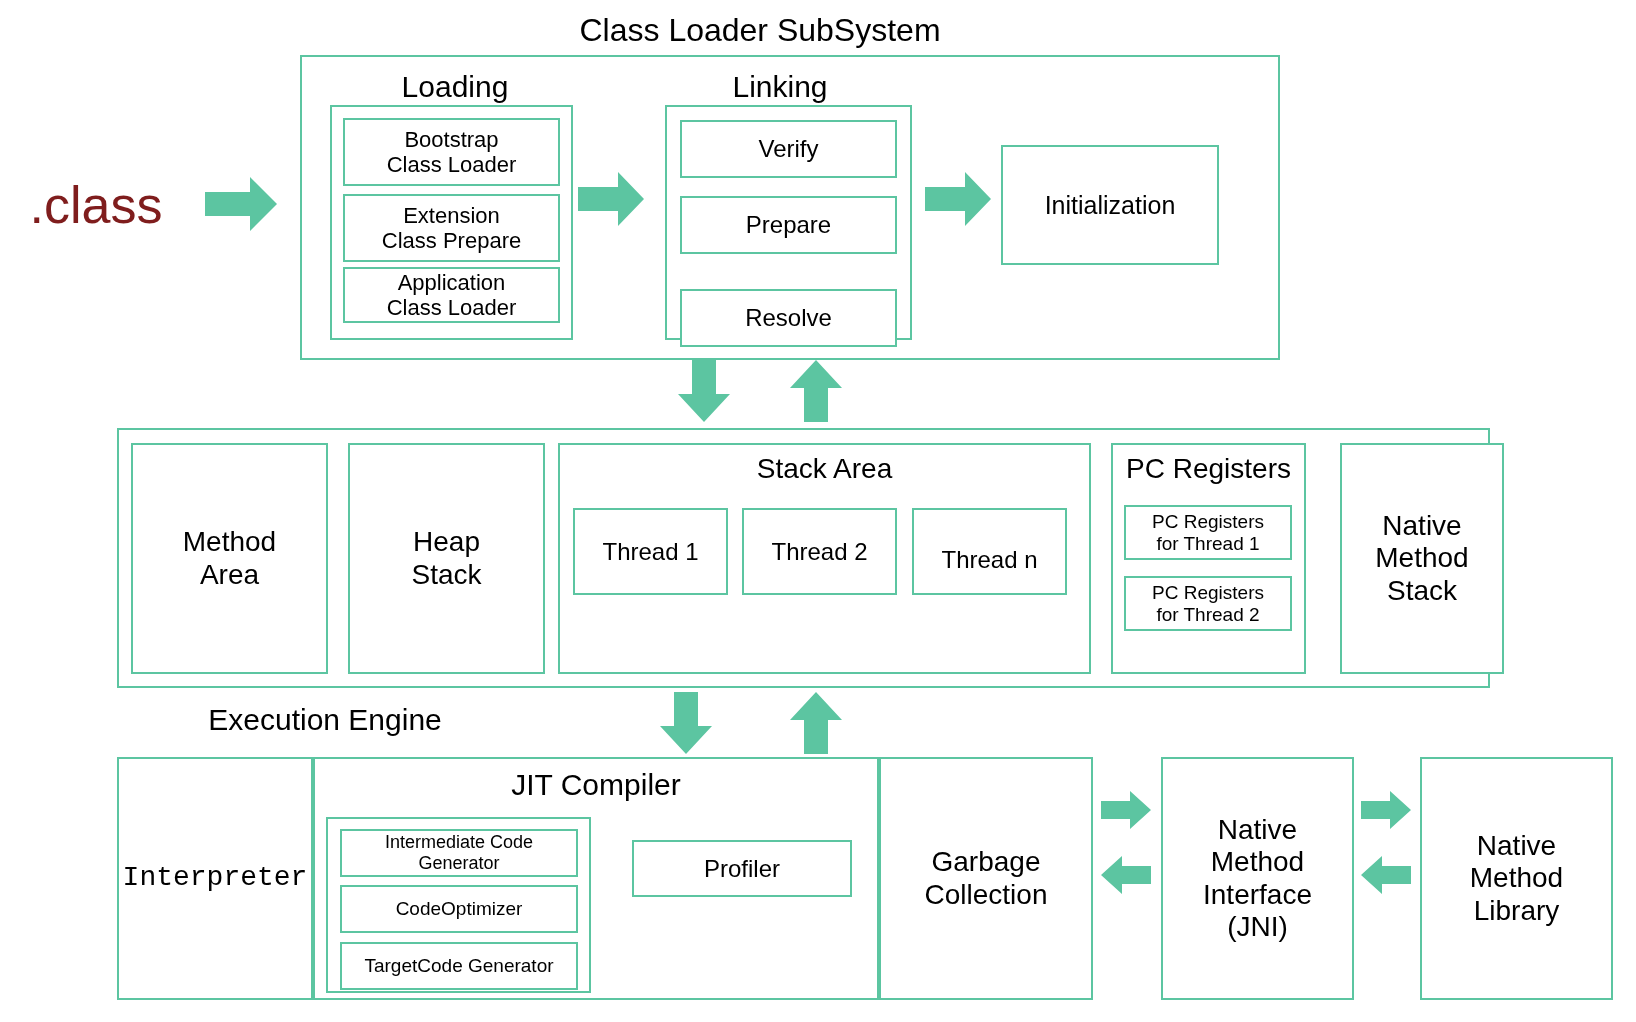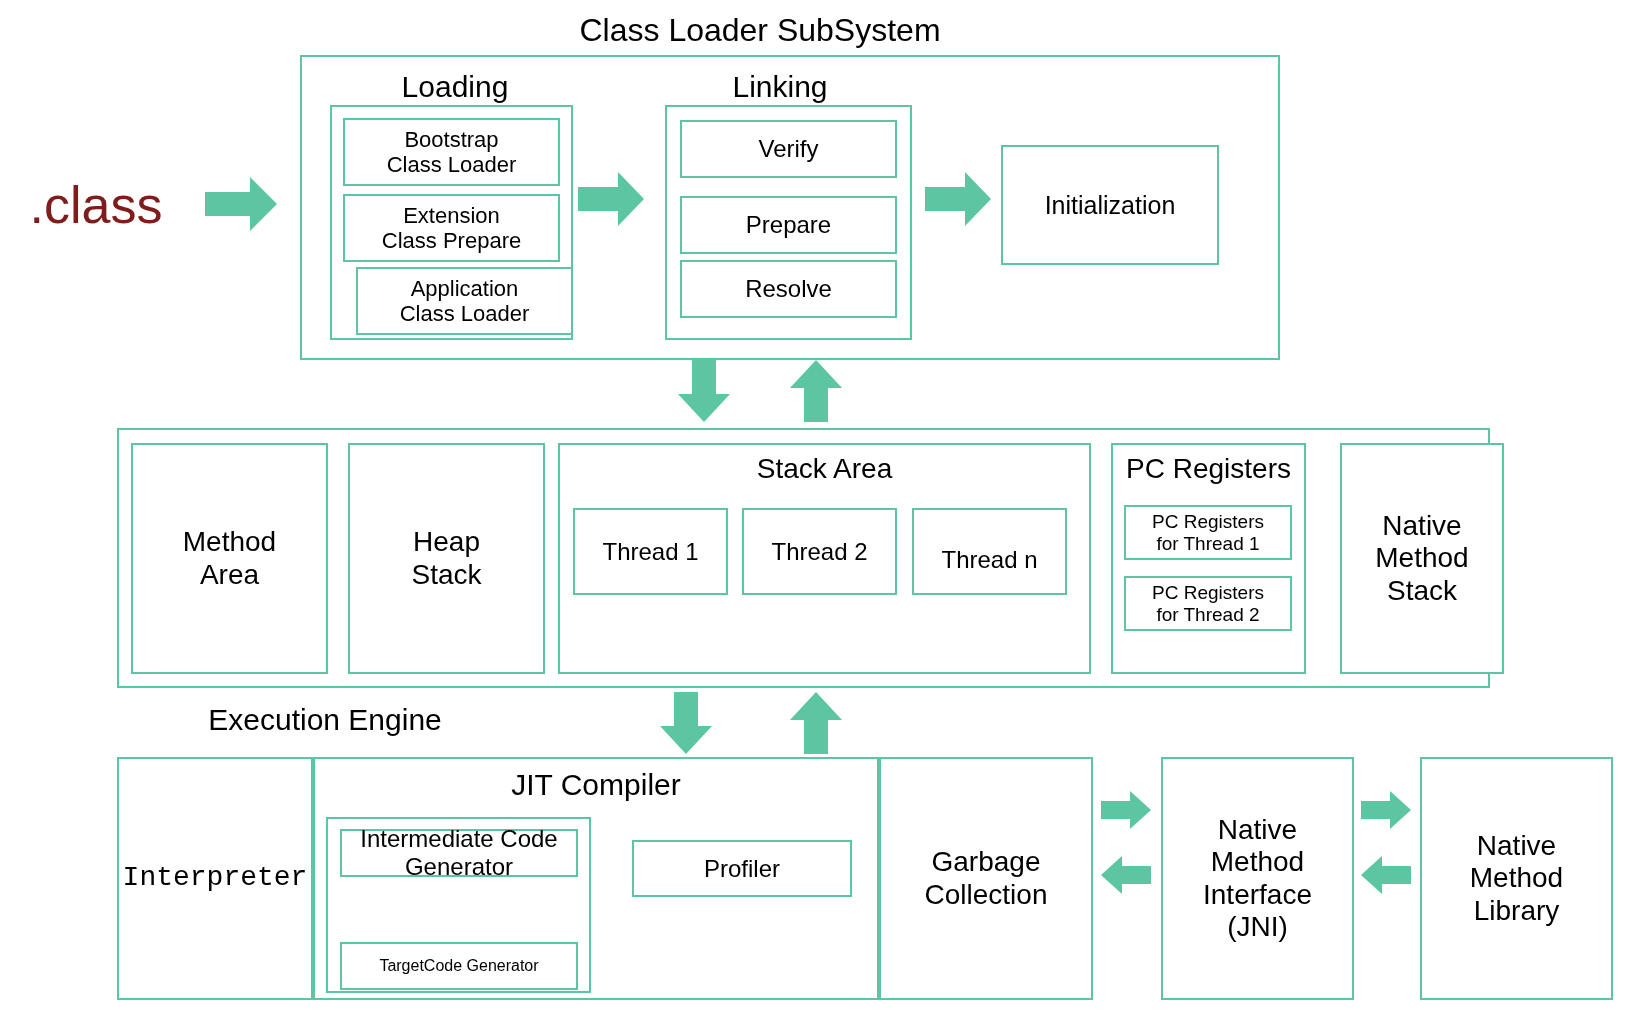"Application" div.box { height: 68px -> 56px; left: 356px -> 343px }
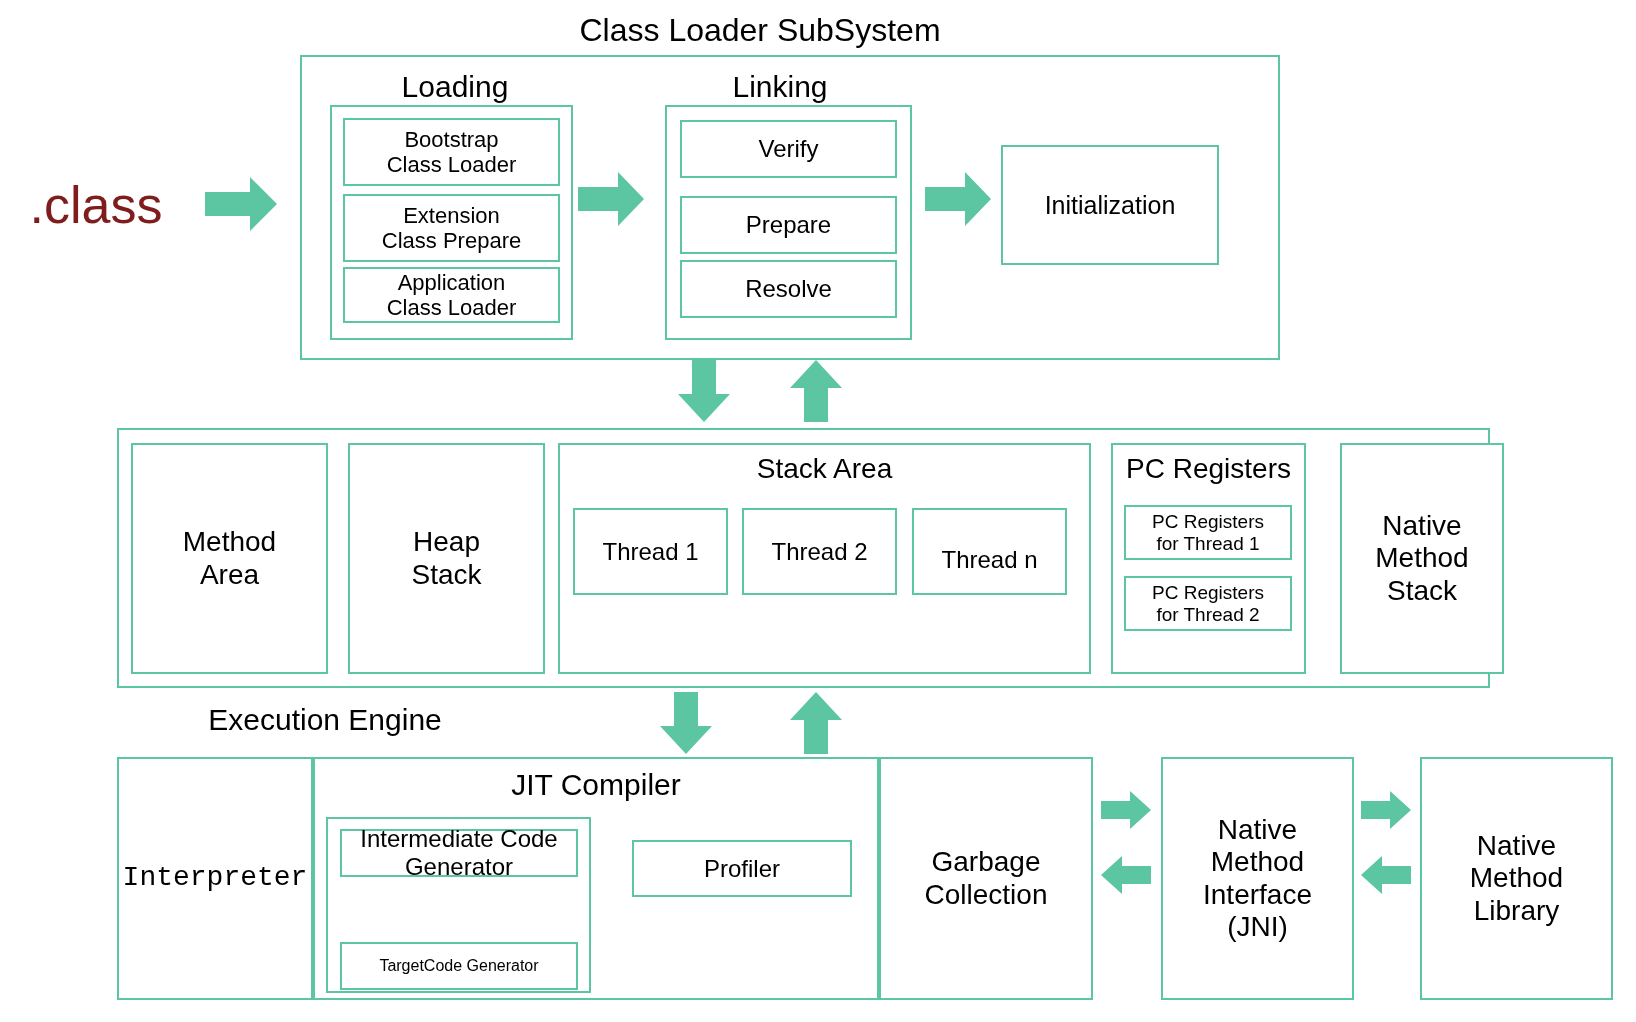"Resolve" div.box { top: 260px -> 289px }
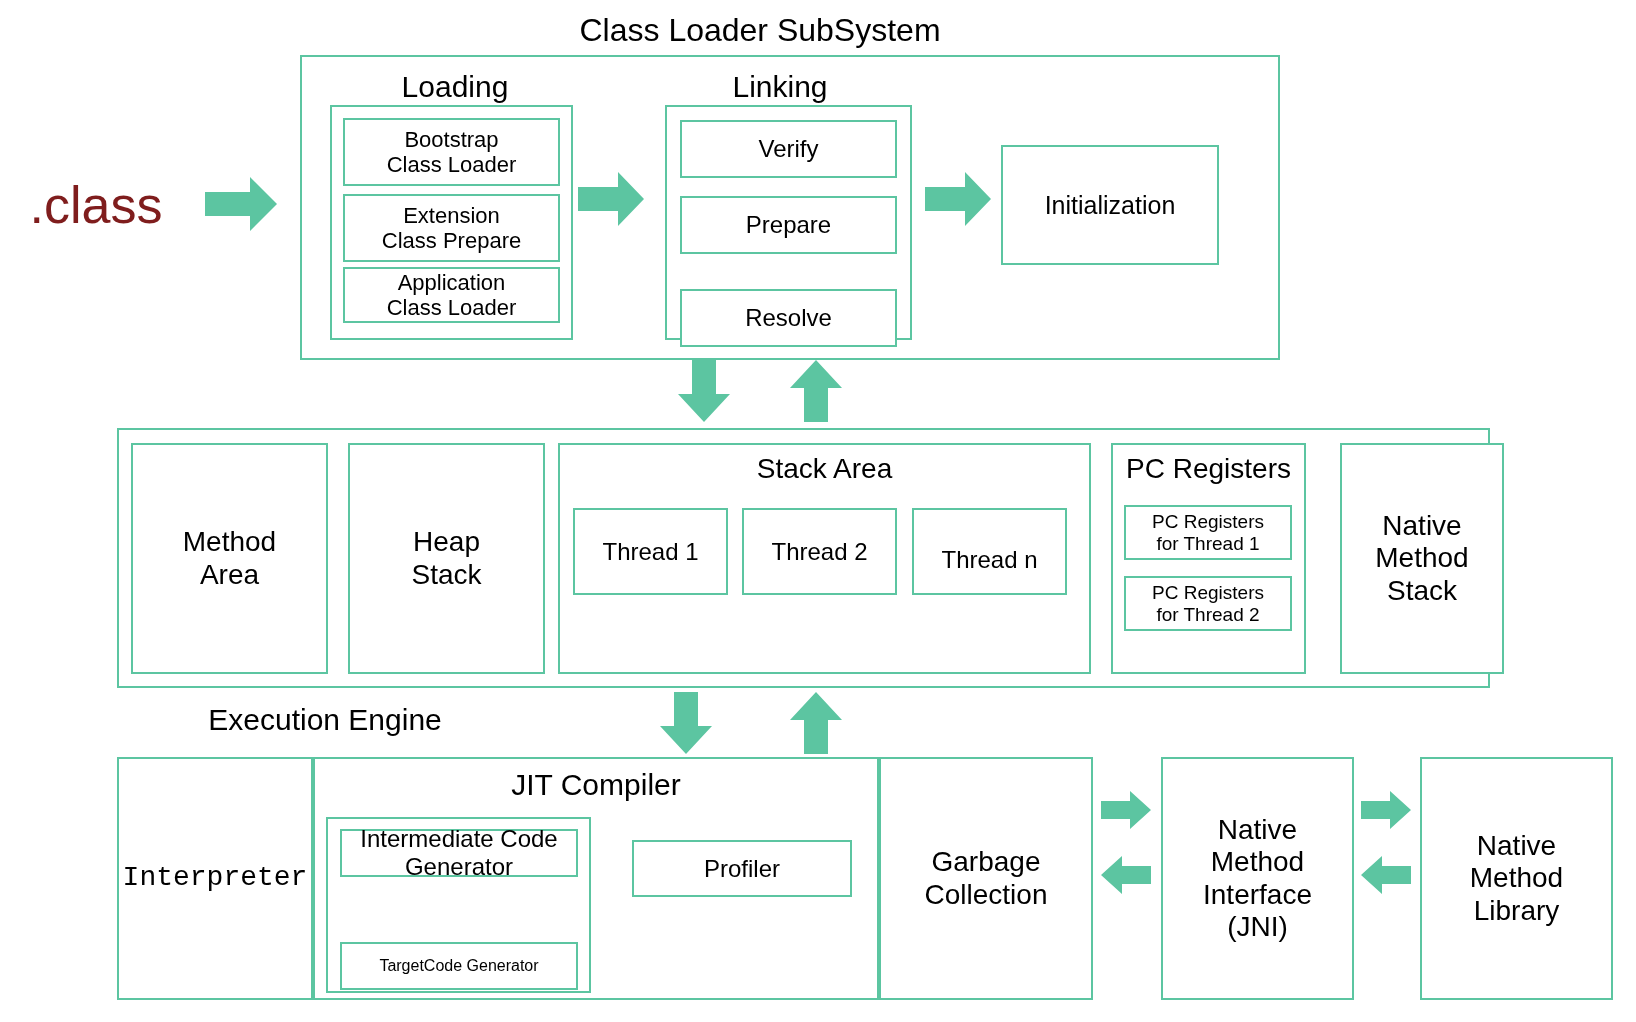"Intermediate Code" div.boxtext { font-size: 24px -> 18px }
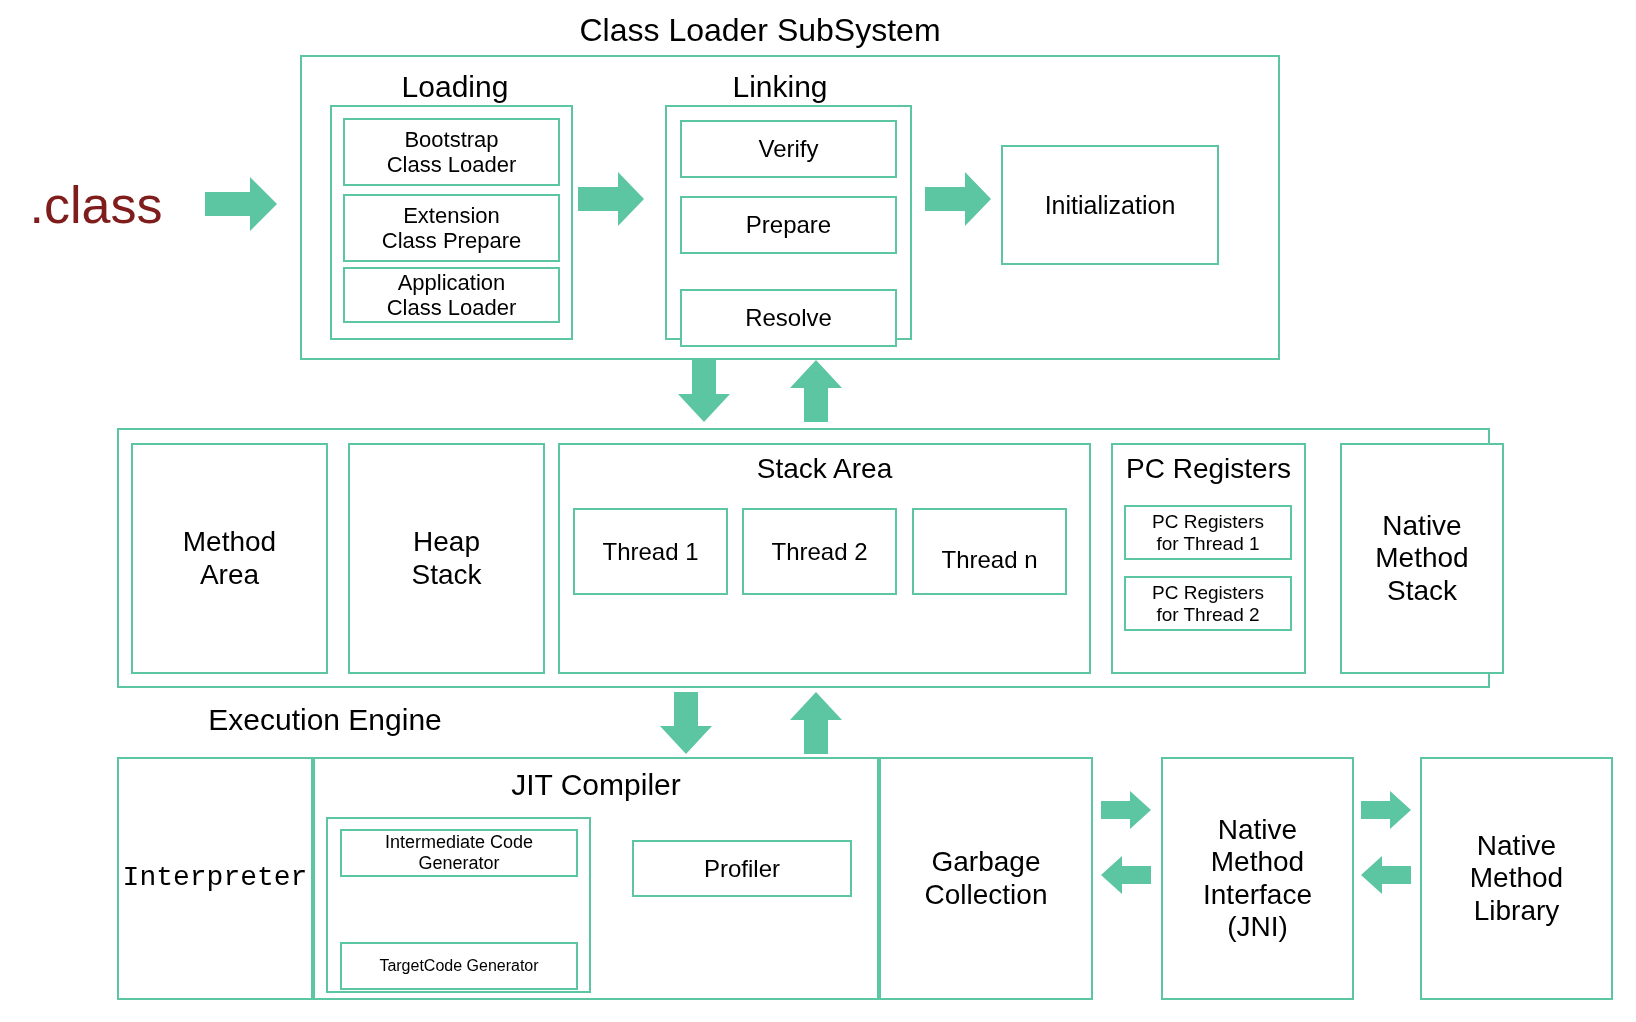"CodeOptimizer" div.box { html: none -> <div> <div>CodeOptimizer</div> </div> }
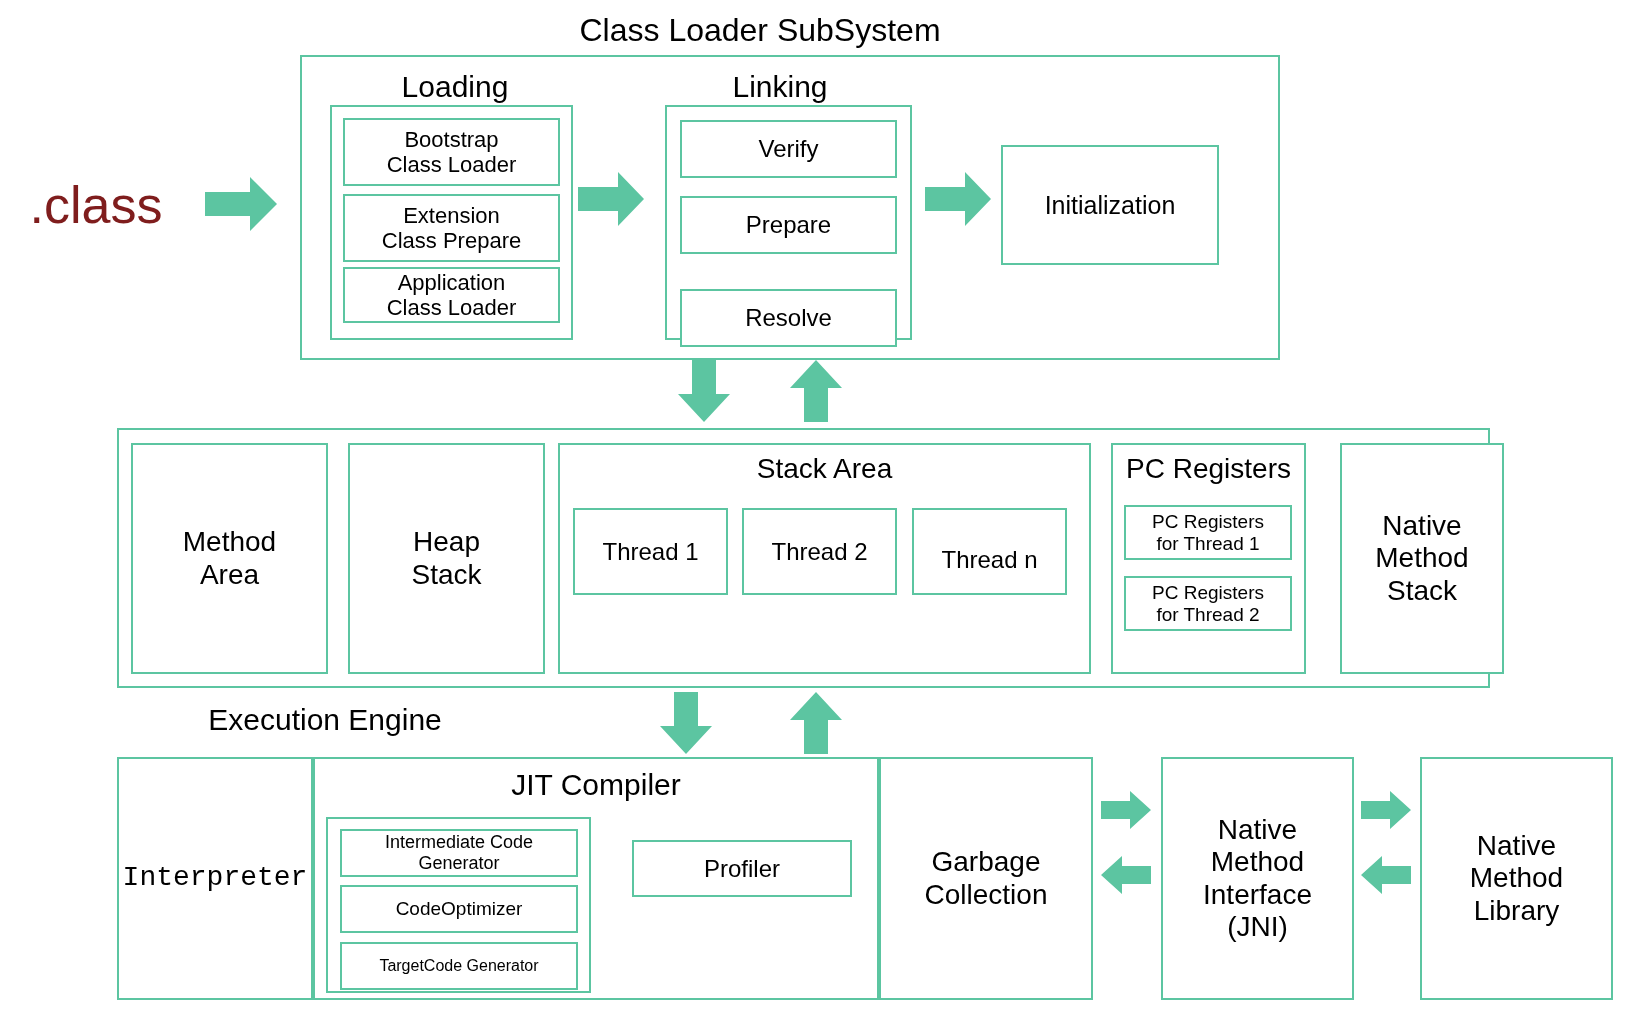"TargetCode Generator" div.boxtext { font-size: 16px -> 19px }
